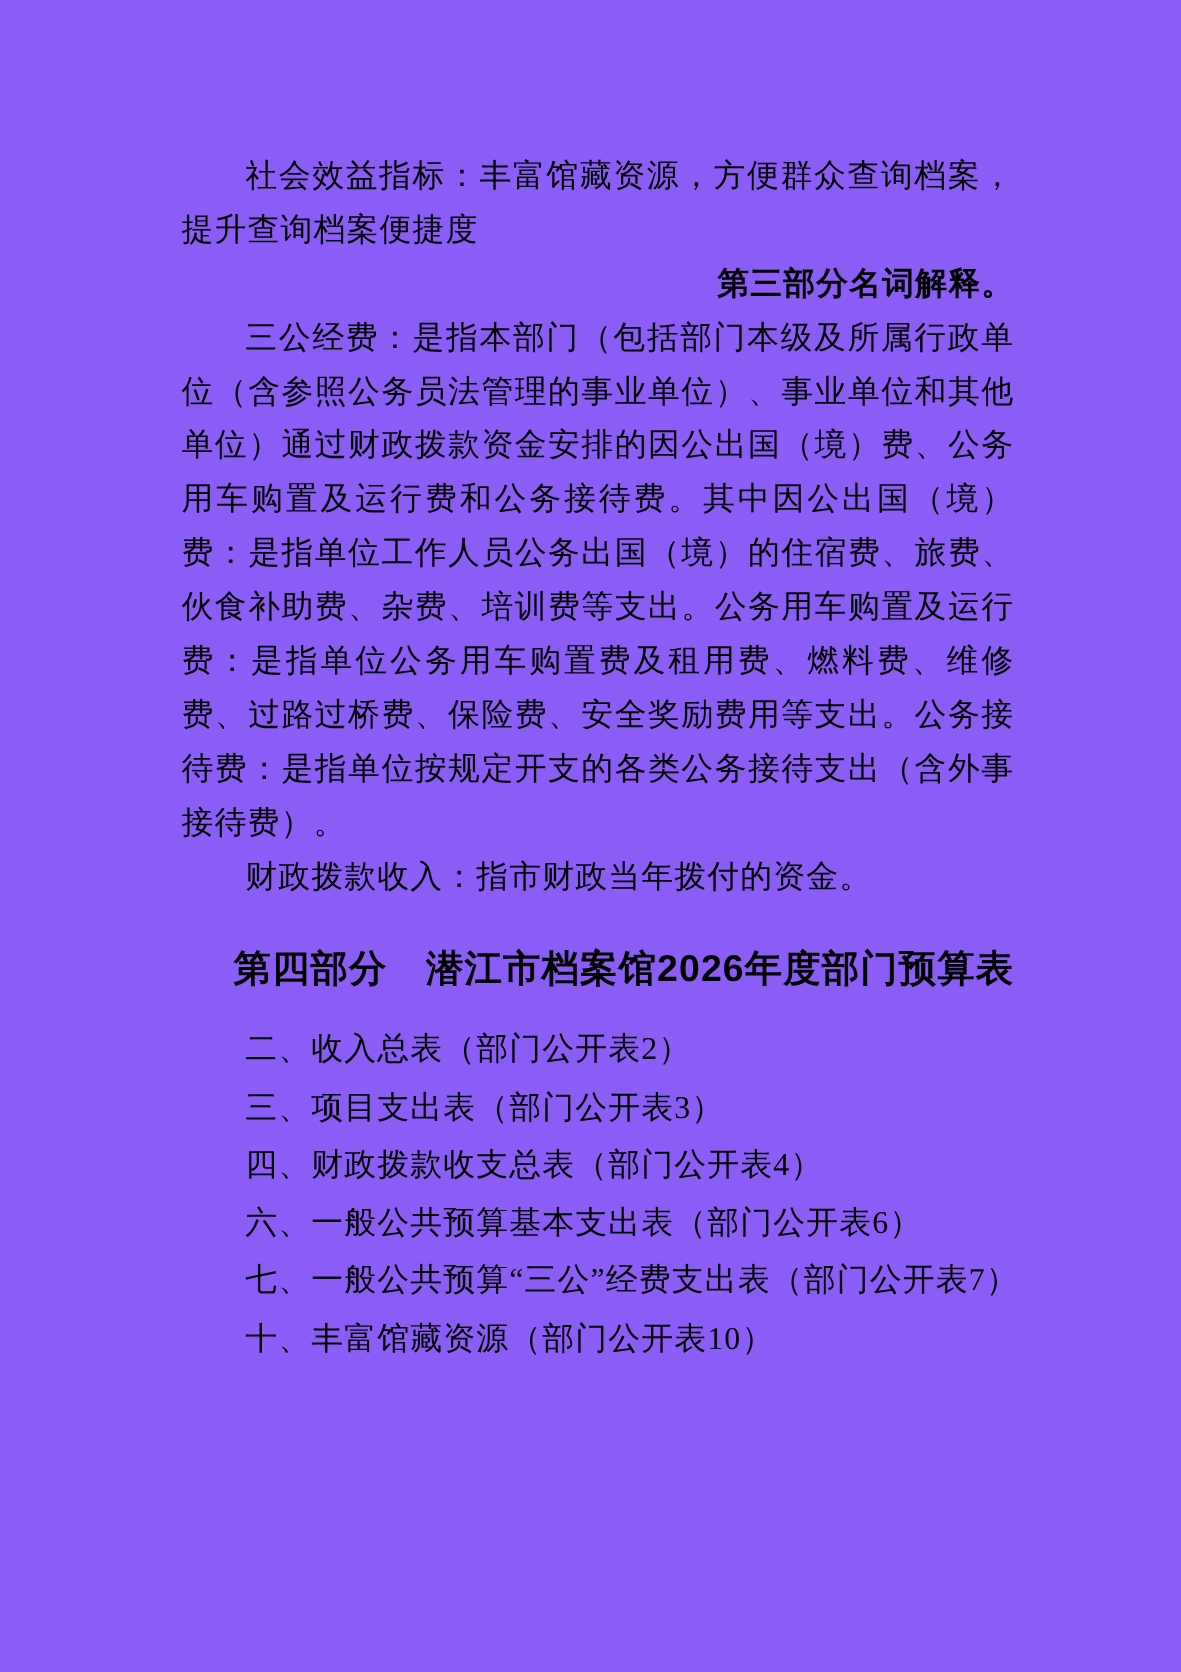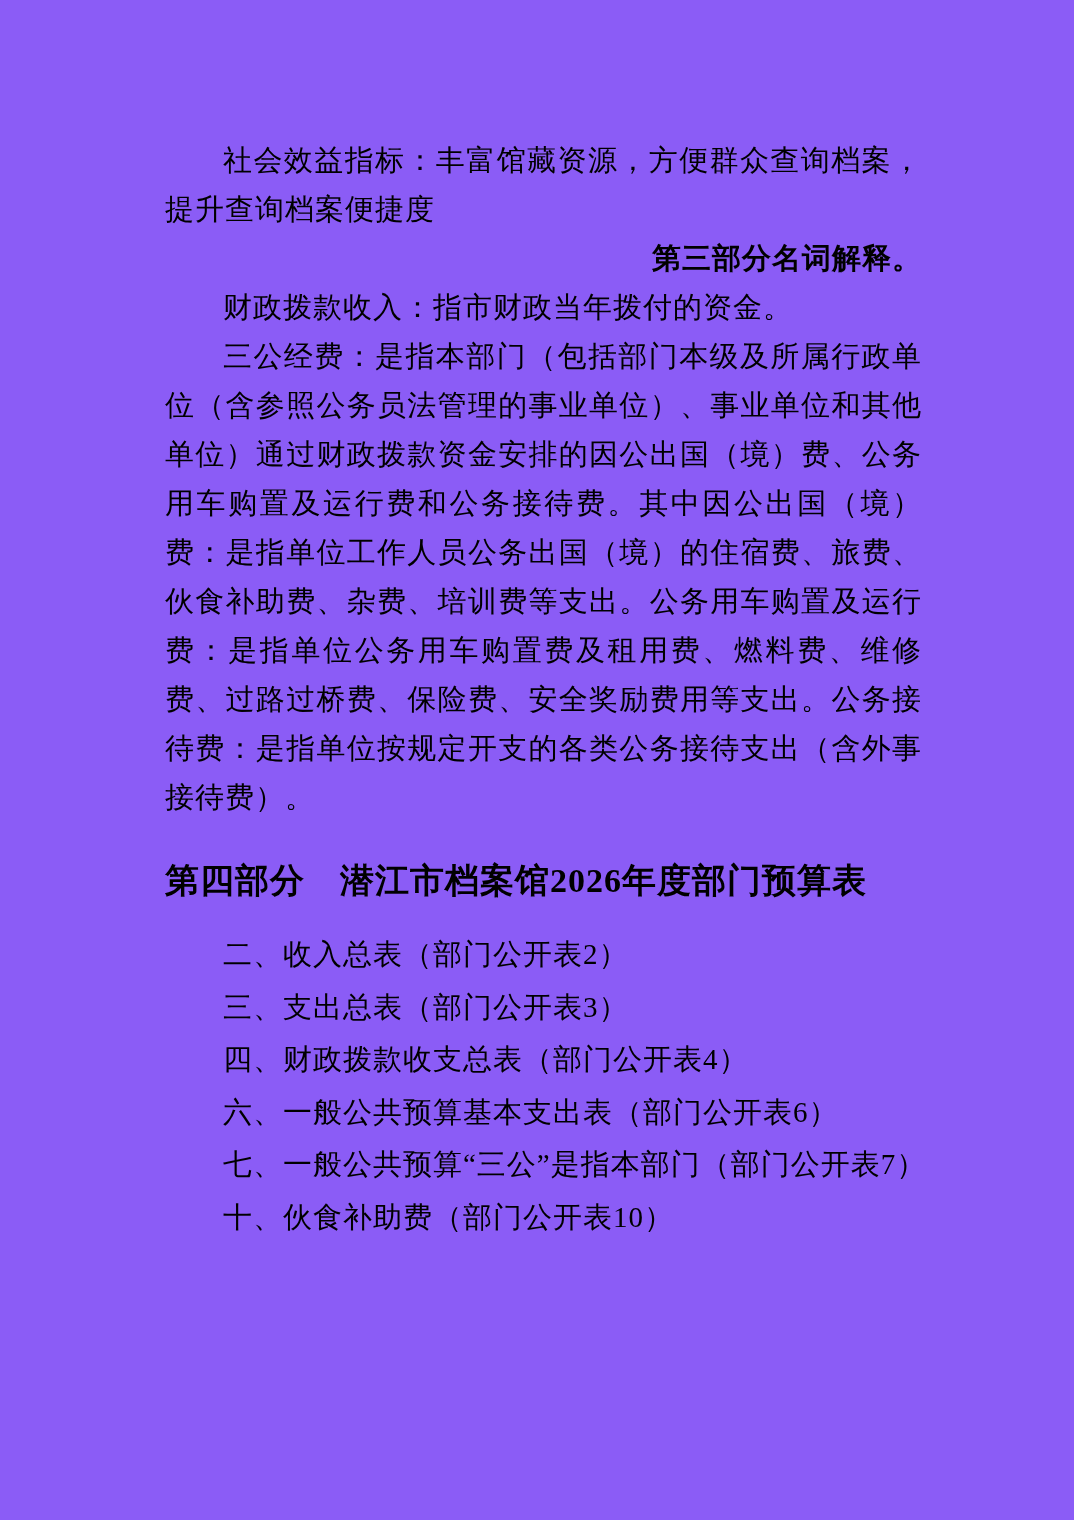"财政拨款收入：指市财政当年拨付的资金。" p.body-para { order: before "三公经费：是指本部门（包括部门本级及所属行政单位（含参照公务员法管理的事业单位）" -> after "三公经费：是指本部门（包括部门本级及所属行政单位（含参照公务员法管理的事业单位）" }
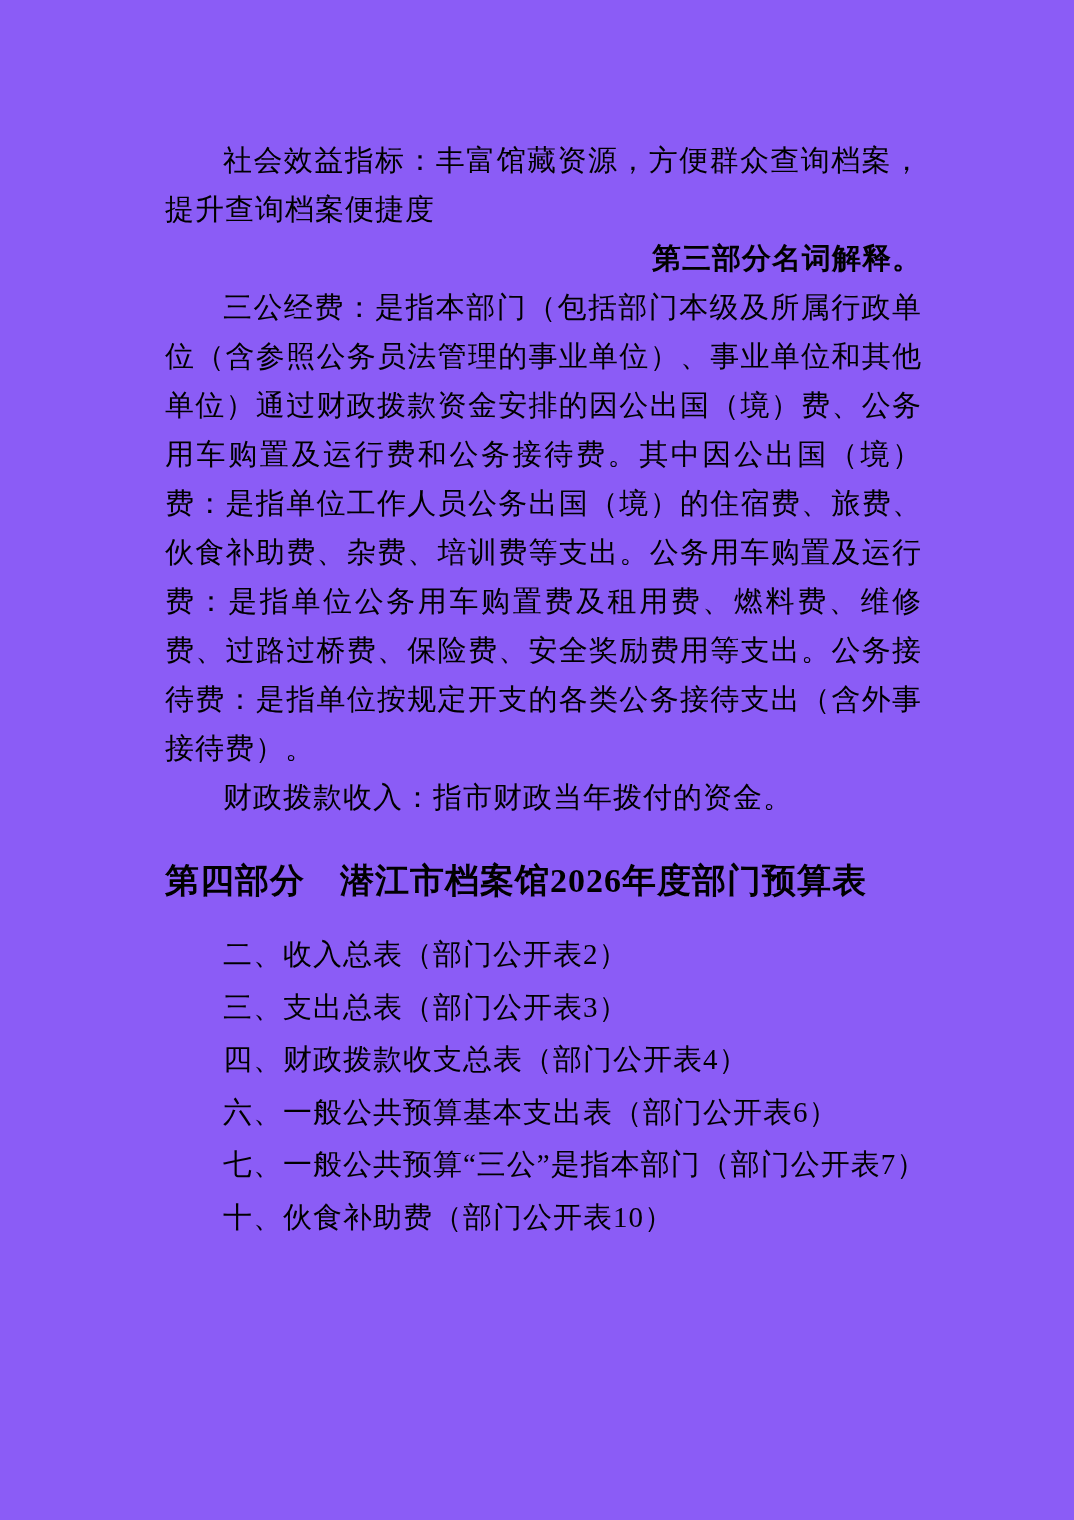"第四部分 潜江市档案馆2026年度部门预算表" .section-heading { font-family: Liberation Serif, serif -> Liberation Sans, sans-serif; text-align: left -> right }
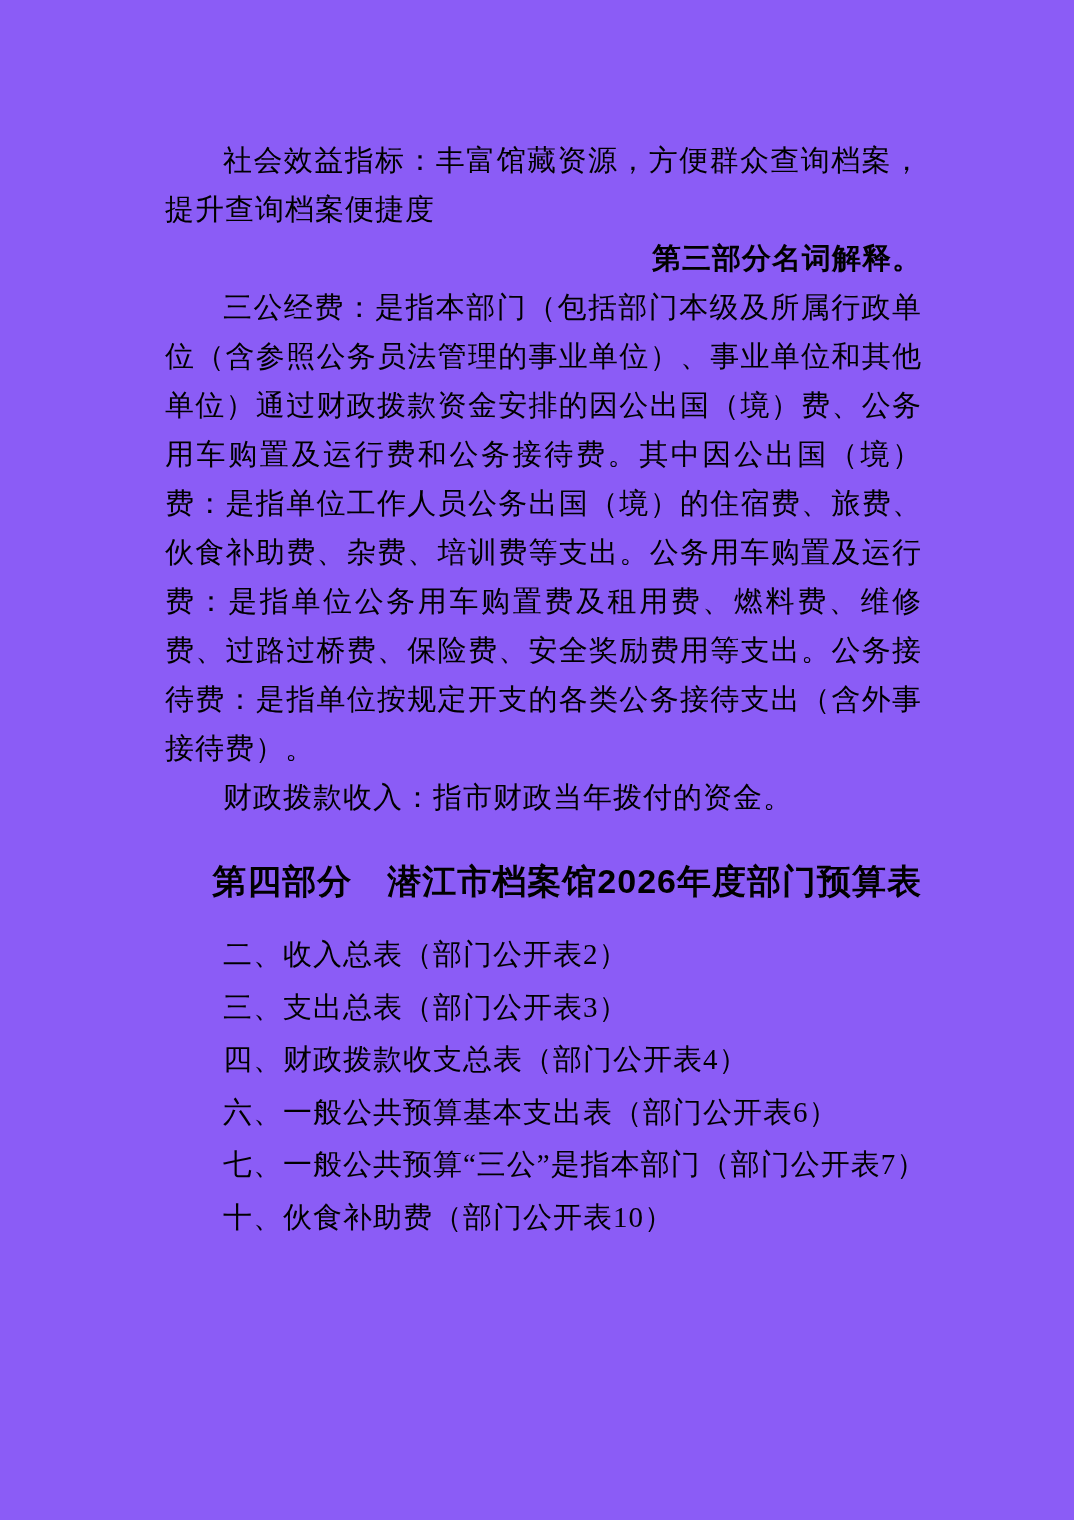"三、支出总表（部门公开表3）" p.toc-item { text: 支出总 -> 项目支出 }
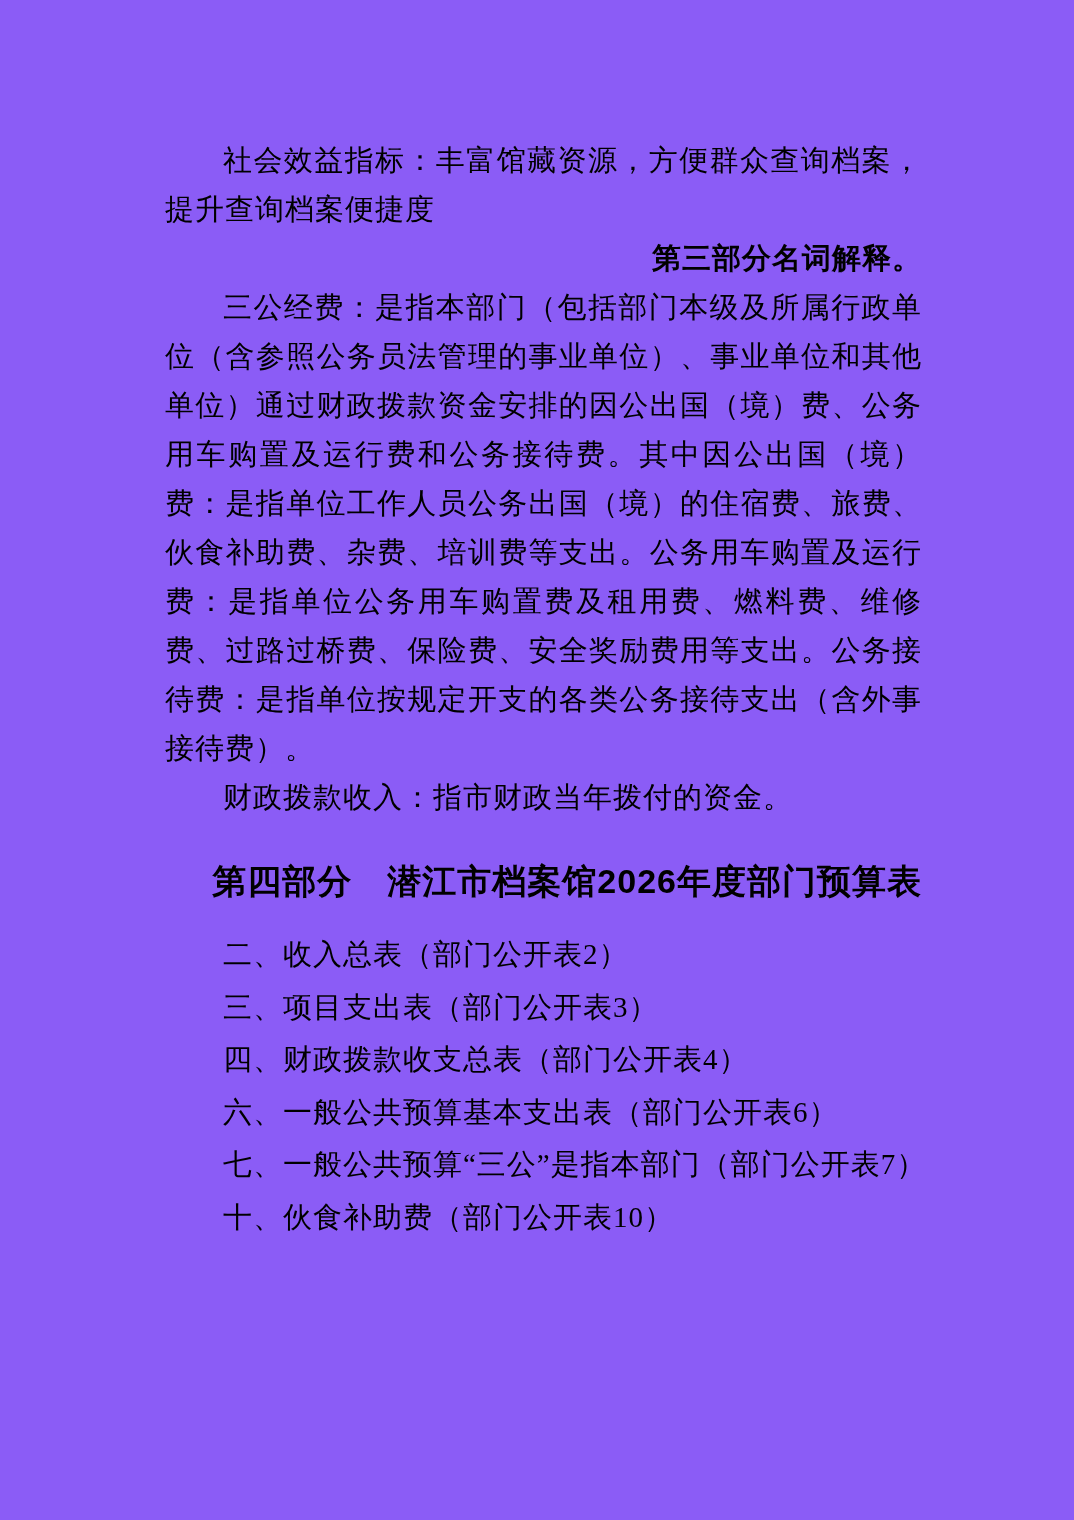"七、一般公共预算“三公”是指本部门（部门公开表7）" p.toc-item { text: 是指本部门 -> 经费支出表 }
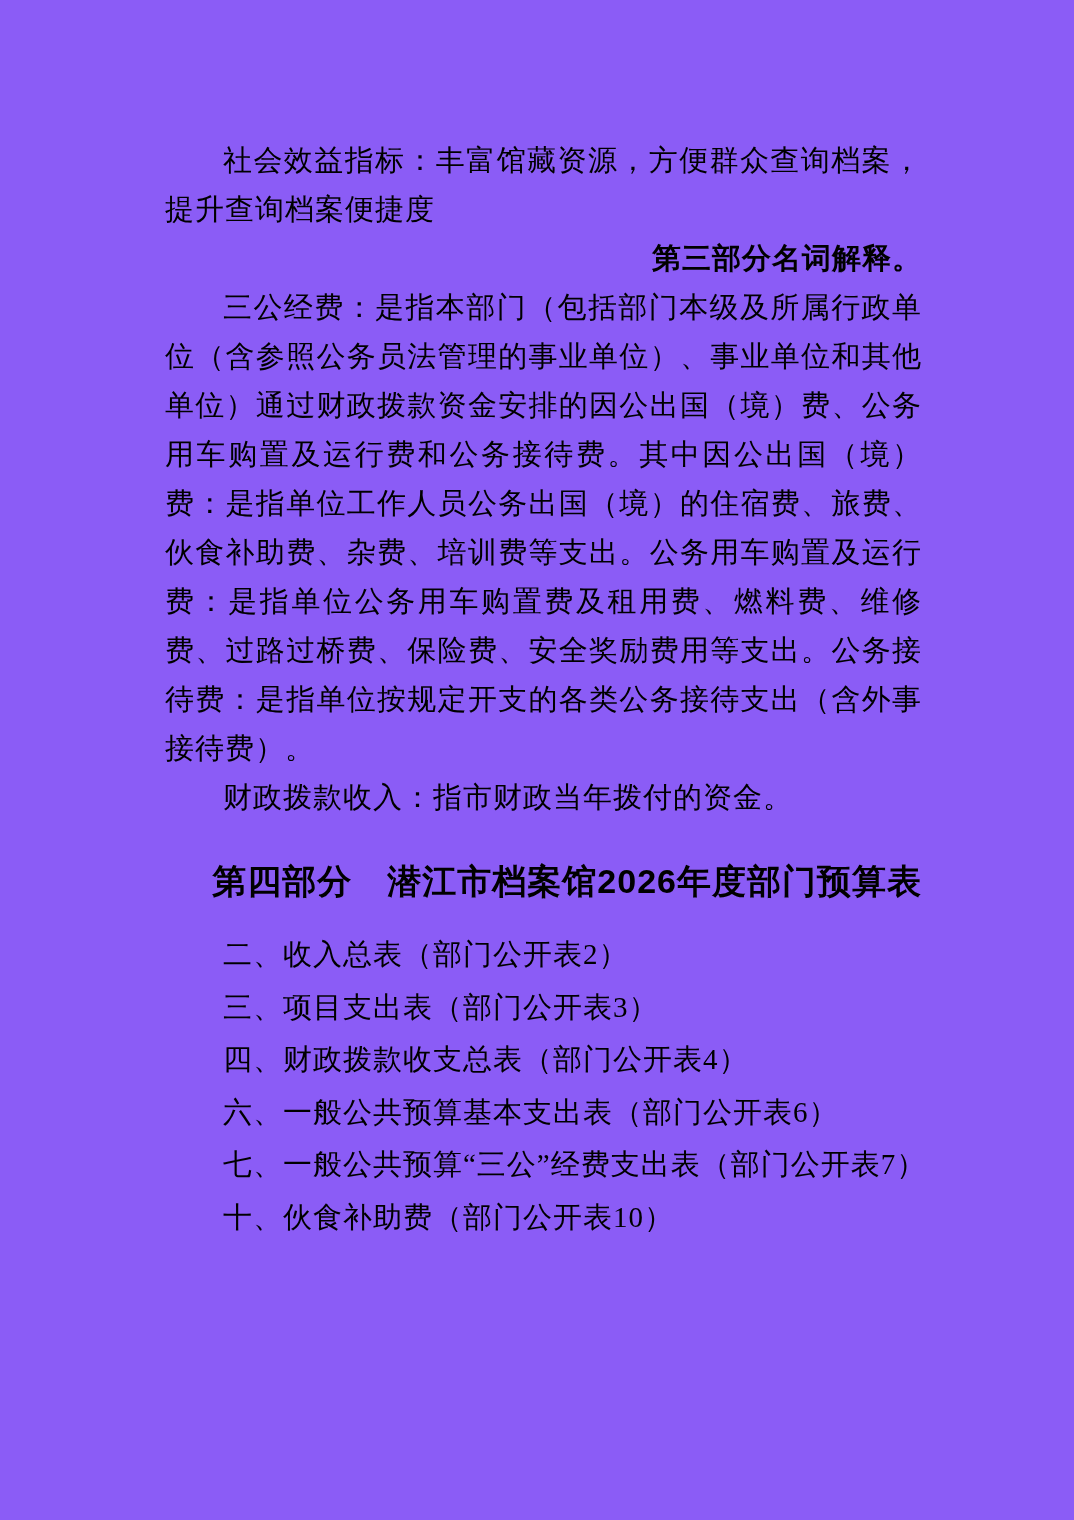"十、伙食补助费（部门公开表10）" p.toc-item { text: 伙食补助费 -> 丰富馆藏资源 }
